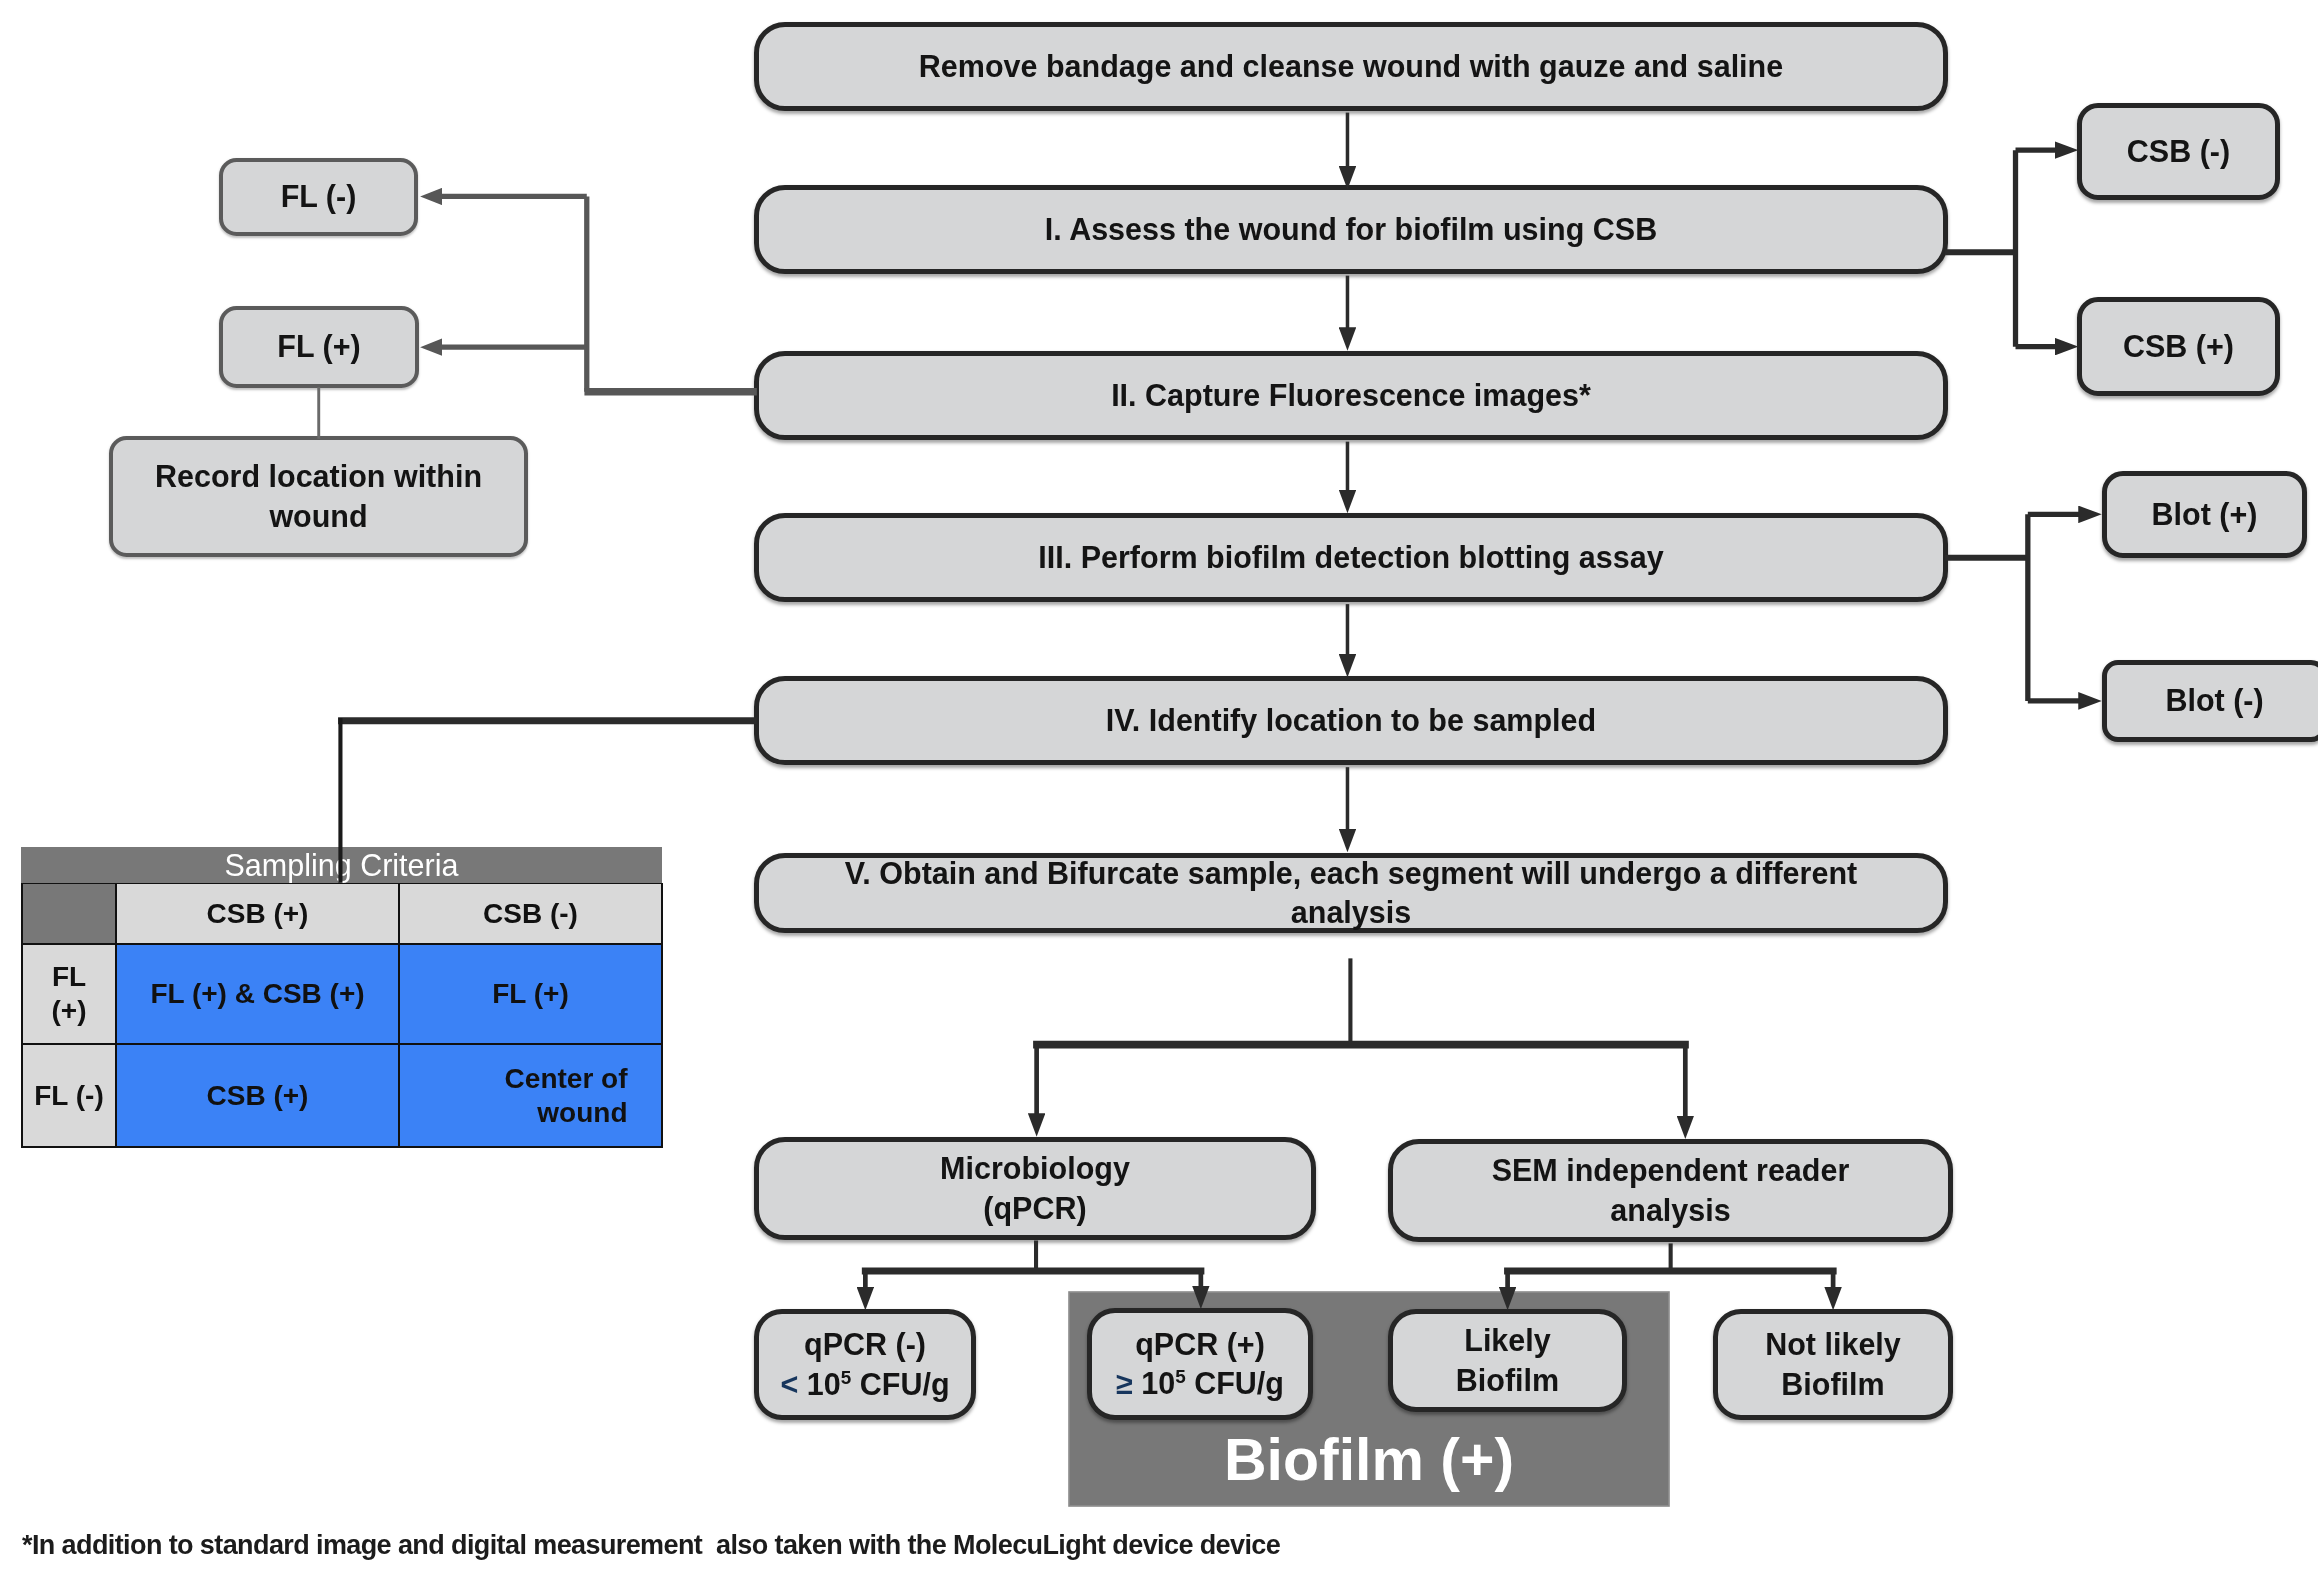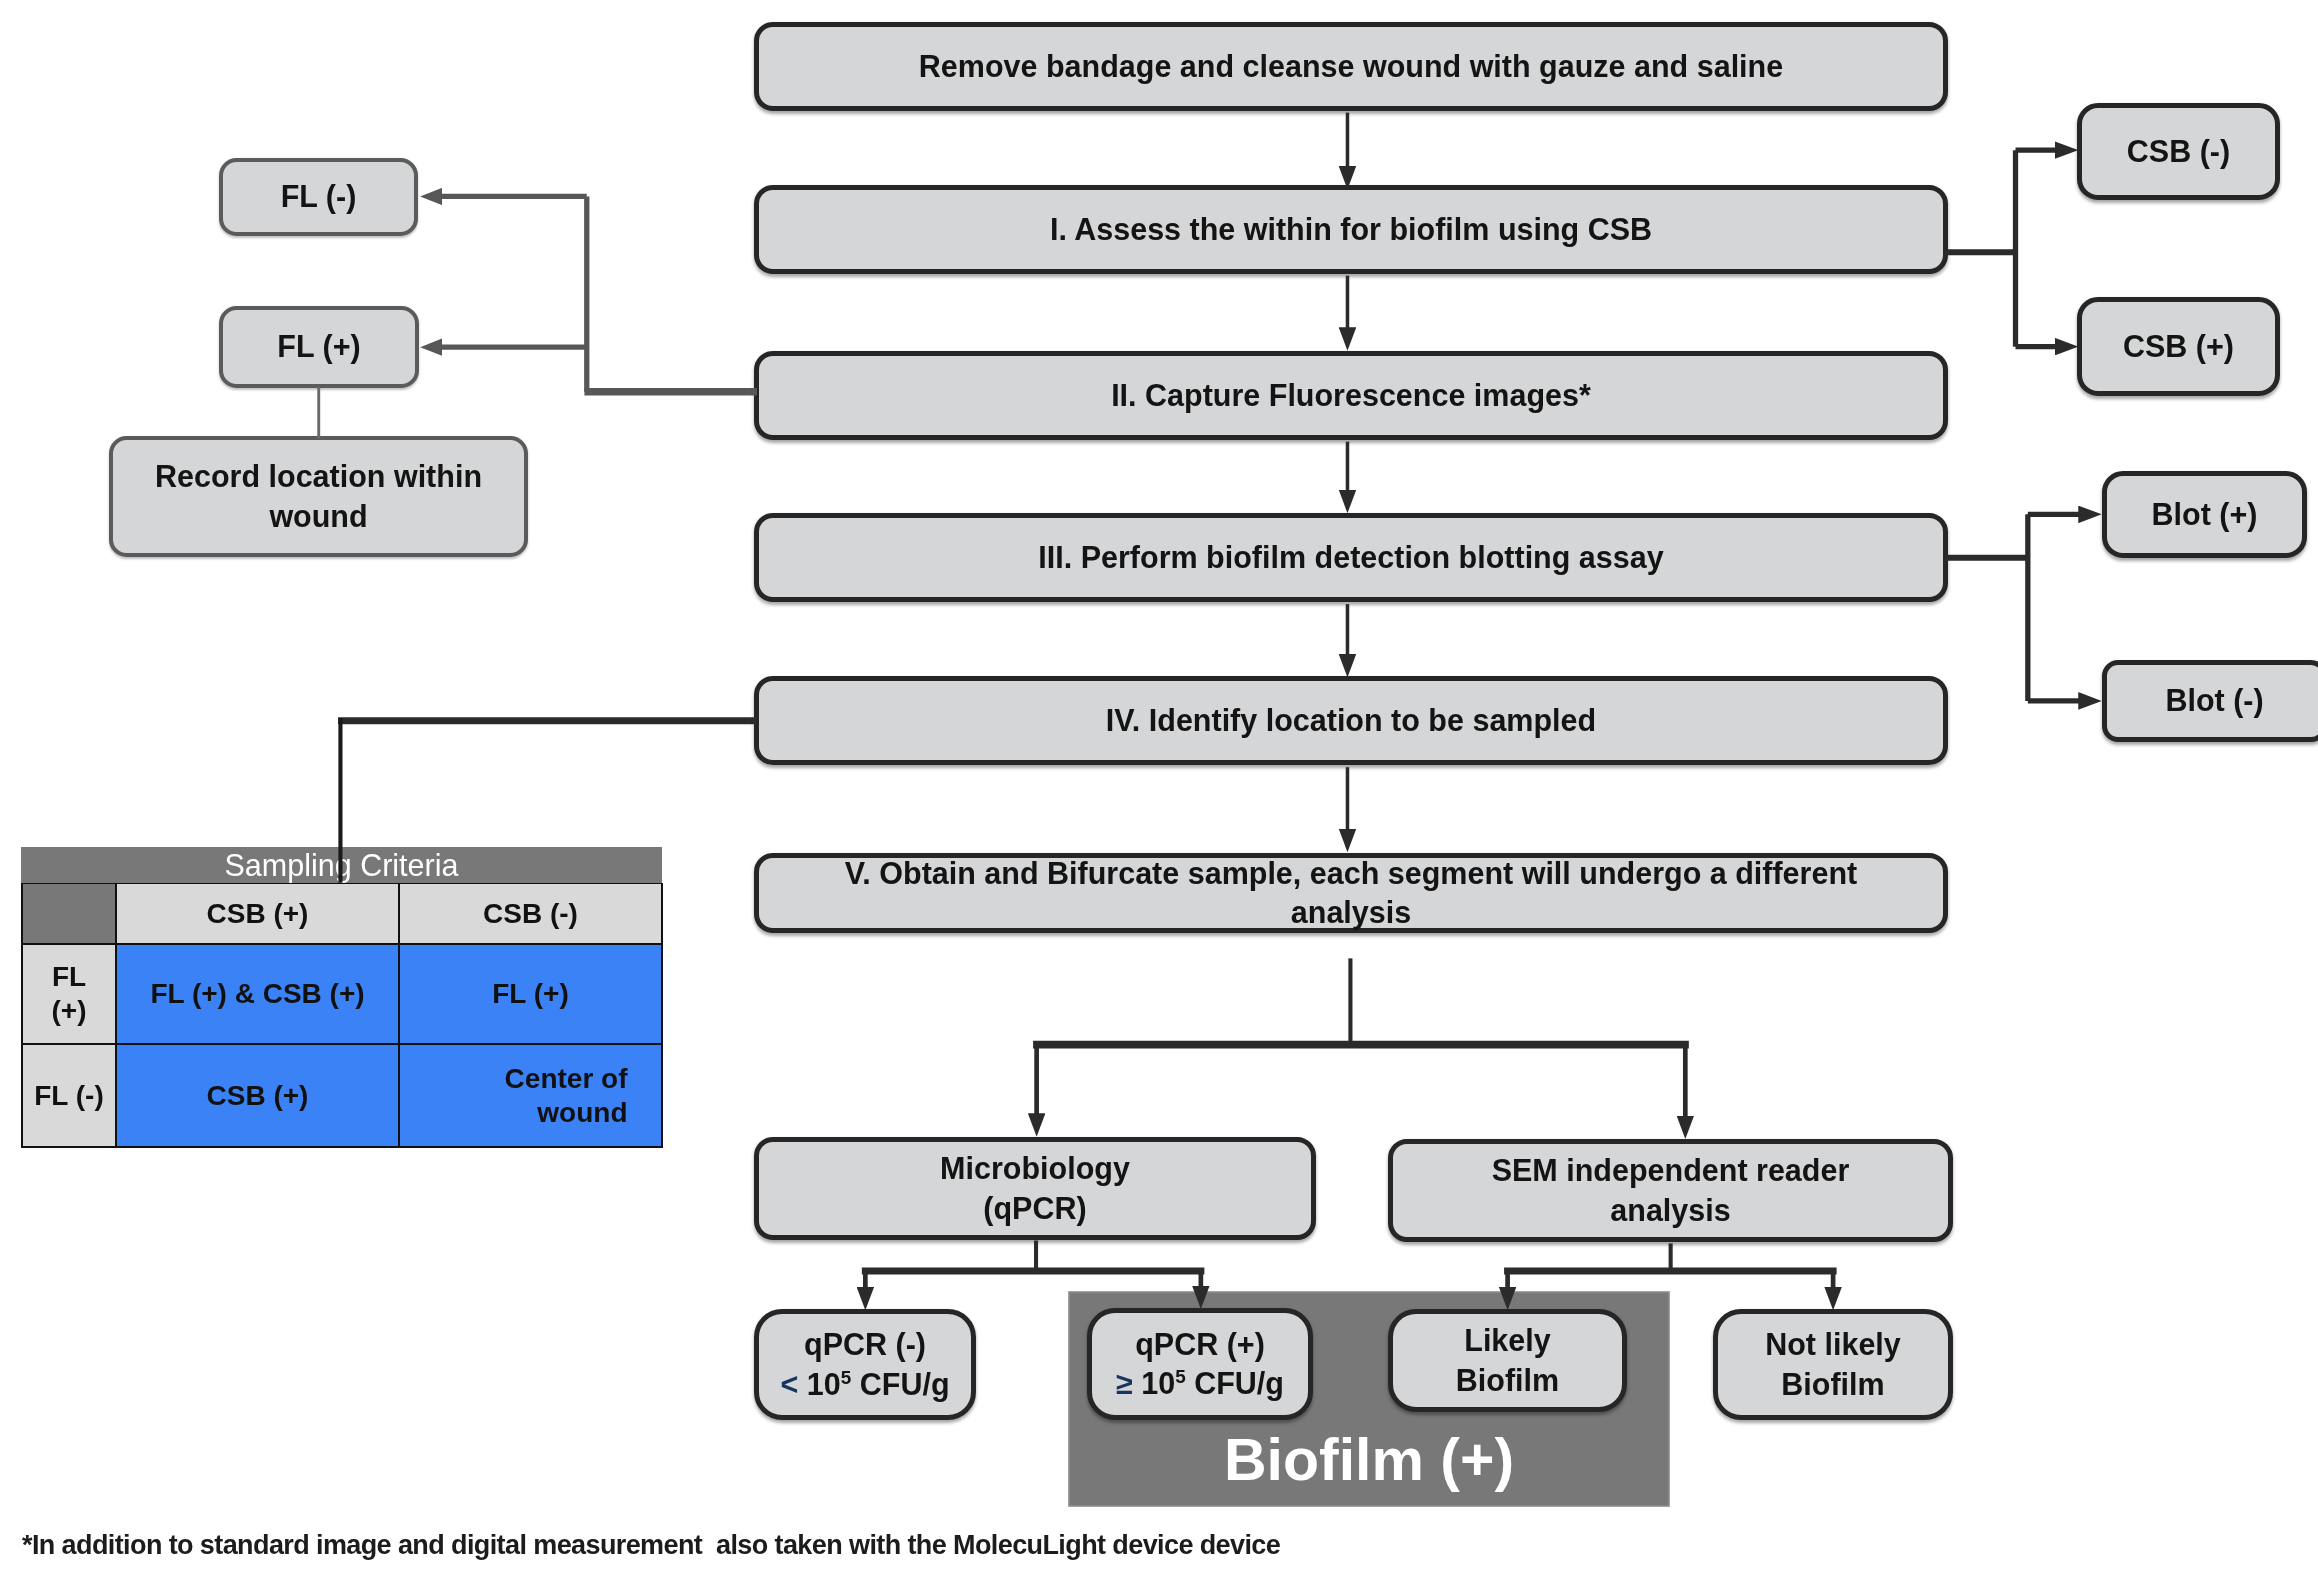"Remove bandage and cleanse wound" .box { border-radius: 19px -> 31px }
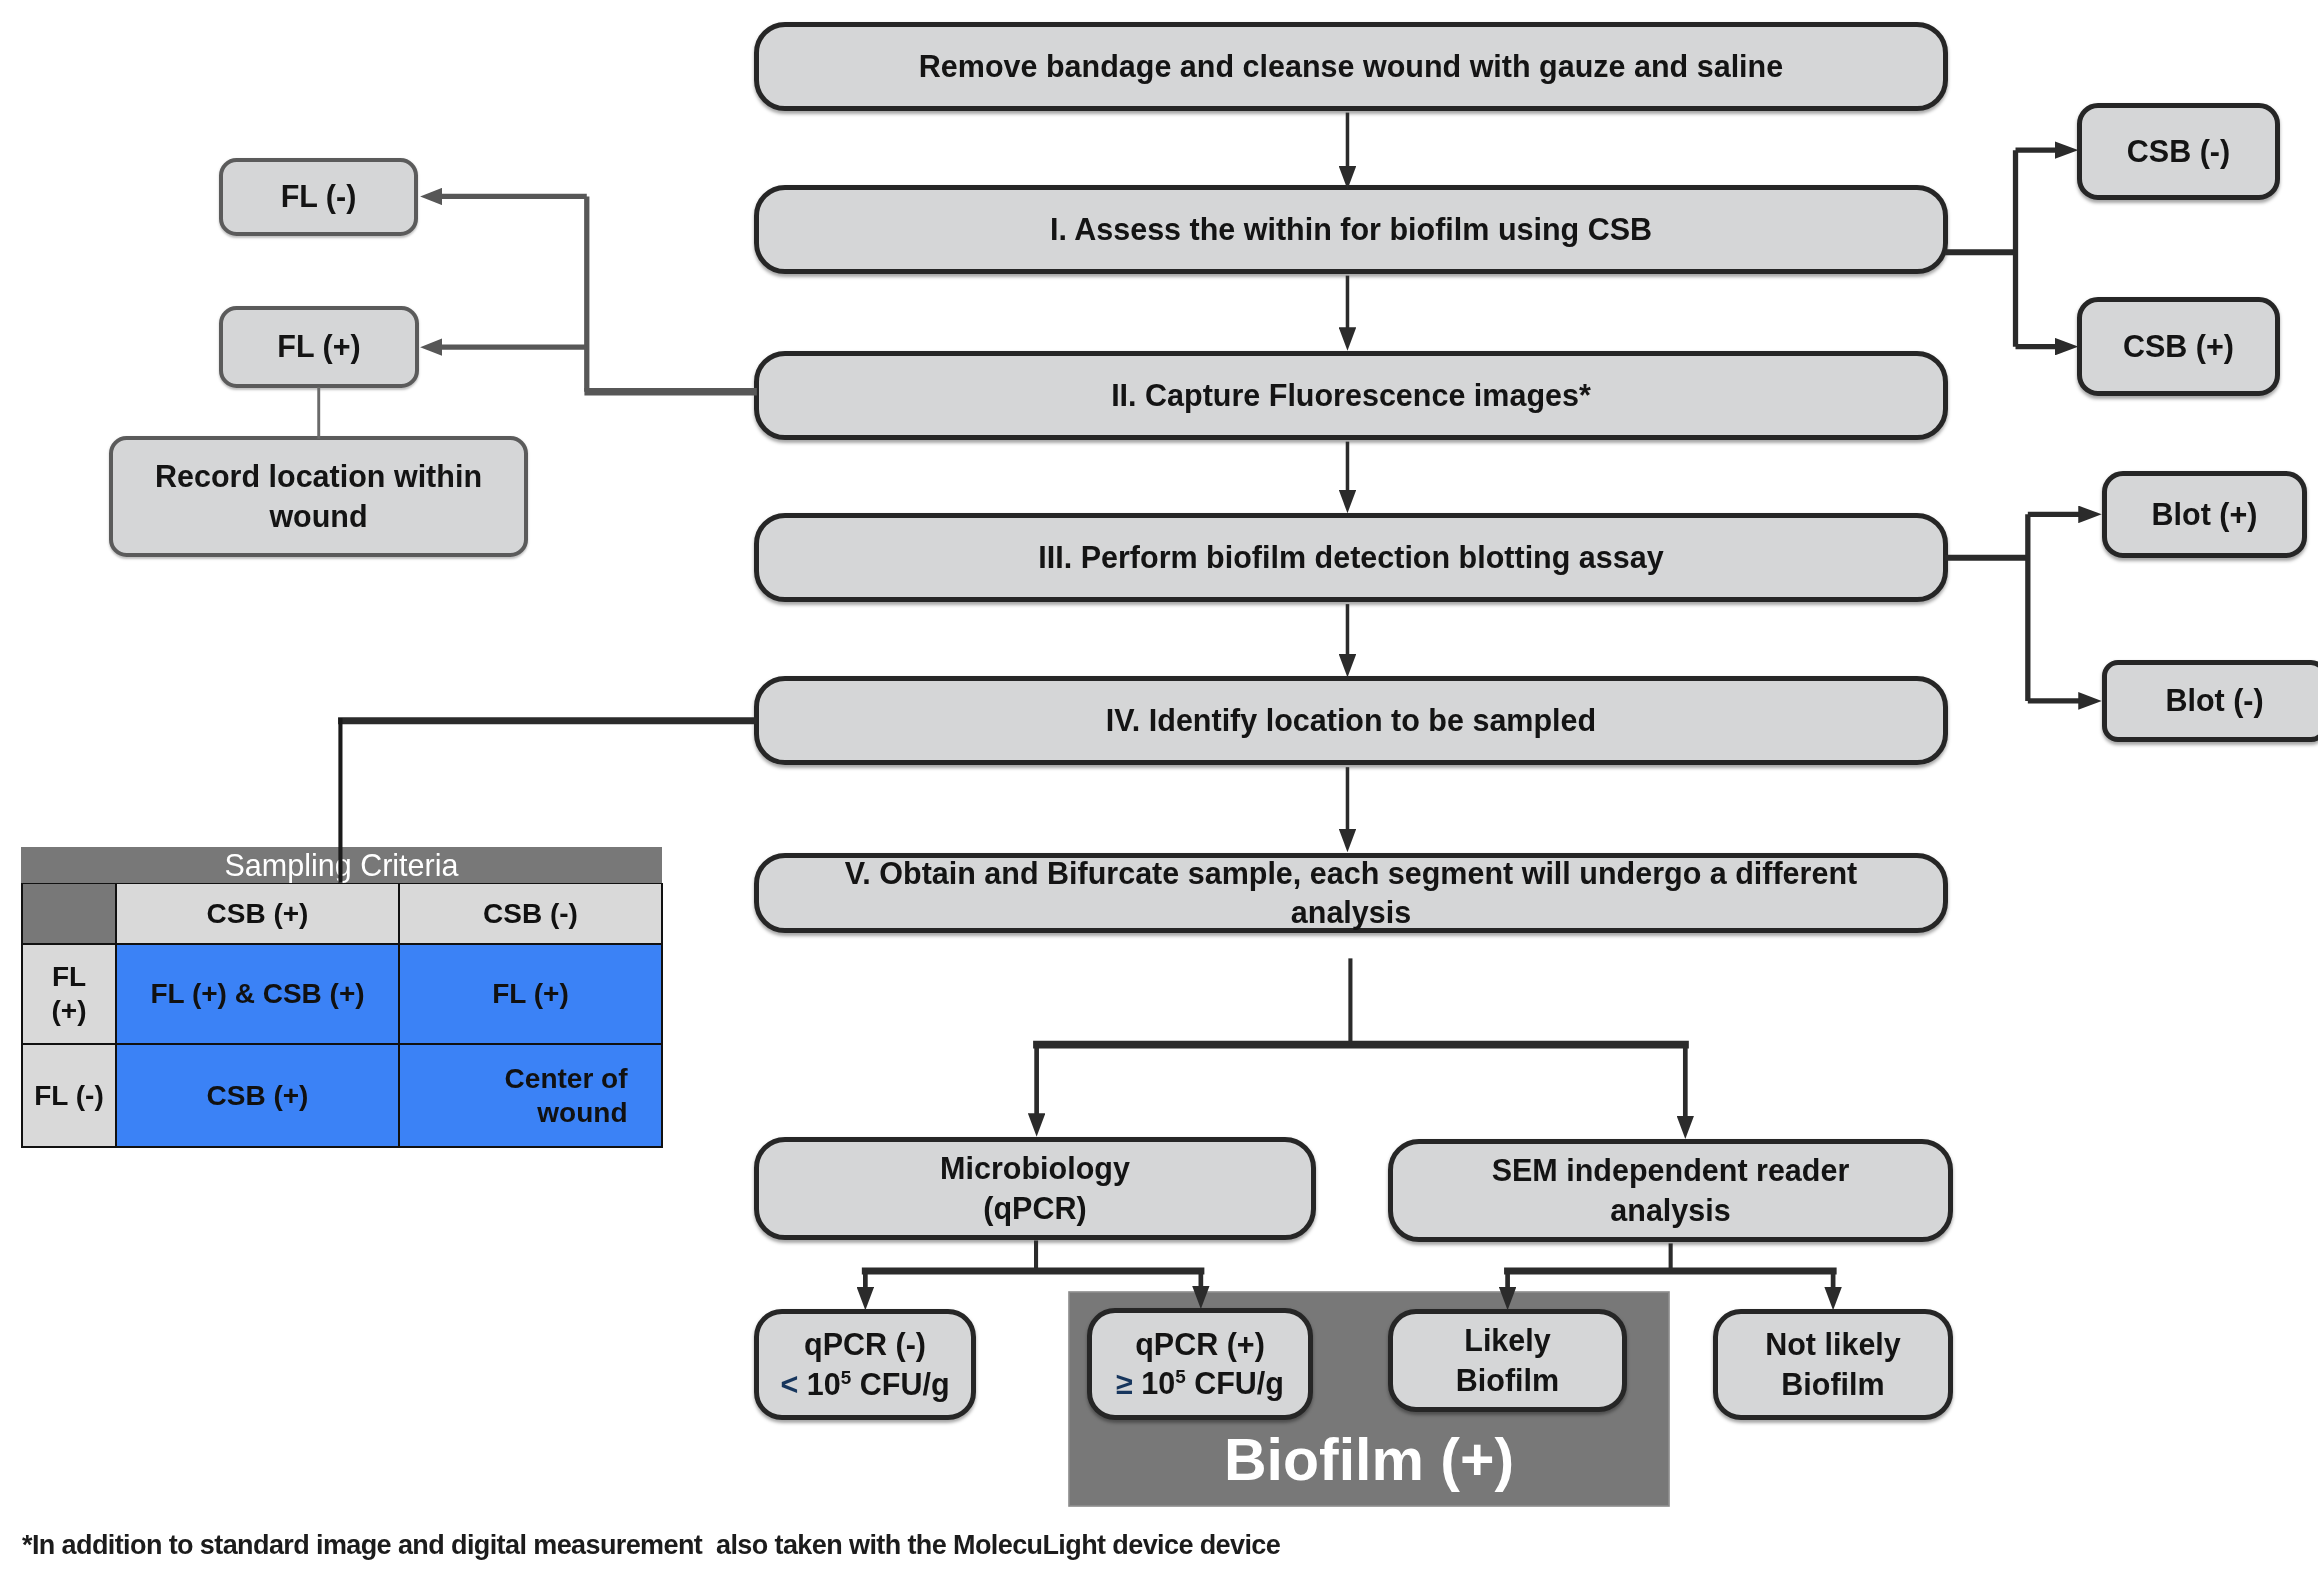"I. Assess the within for" div.pad { text: within -> wound }
